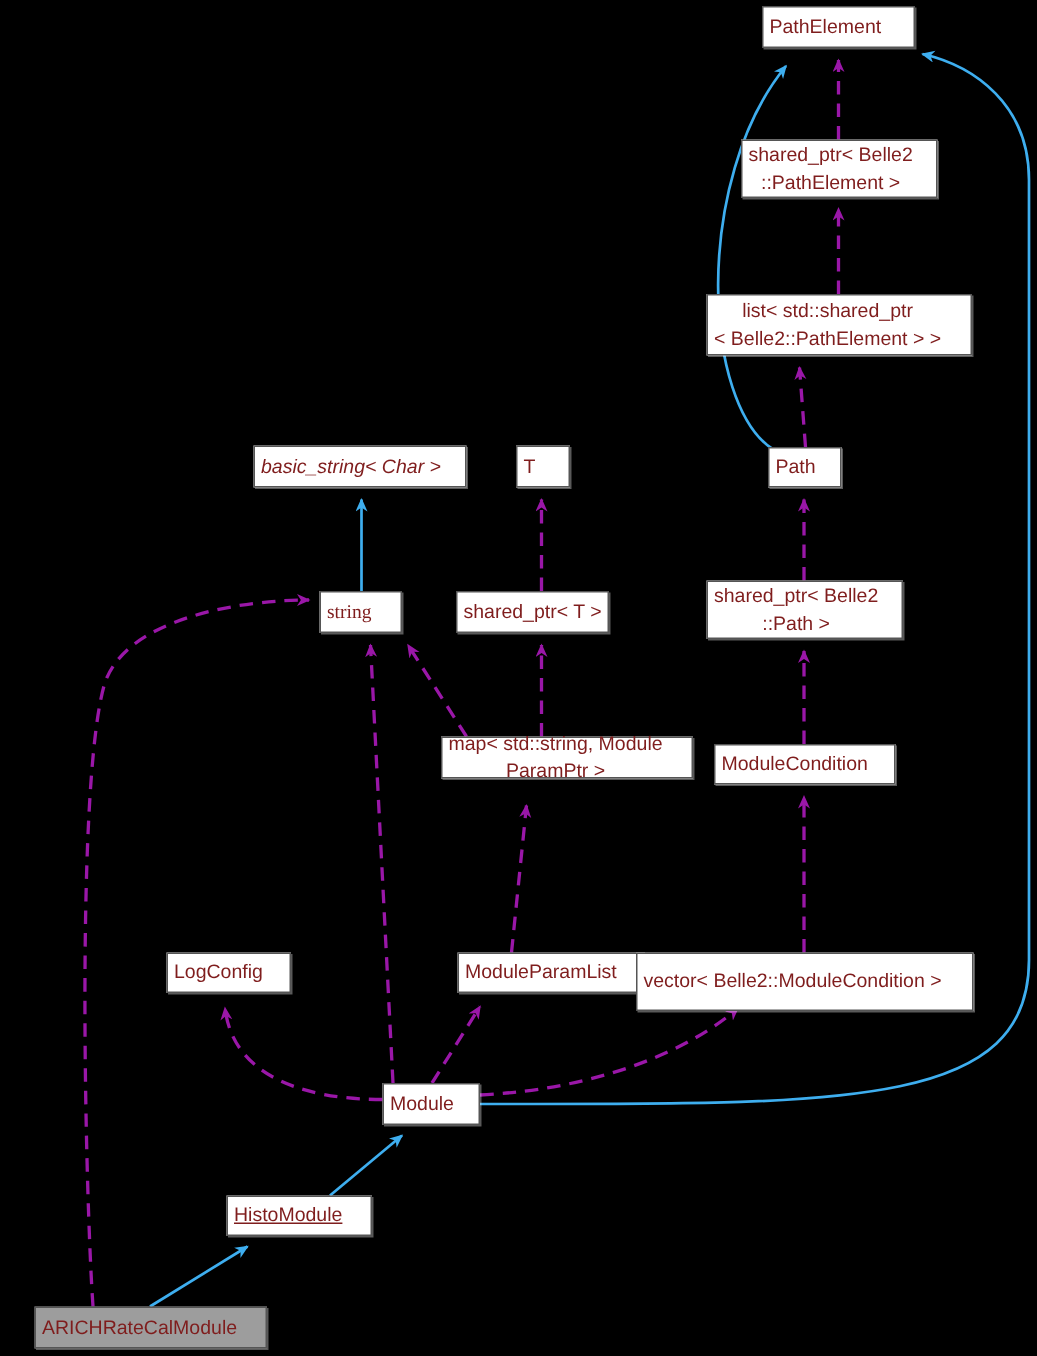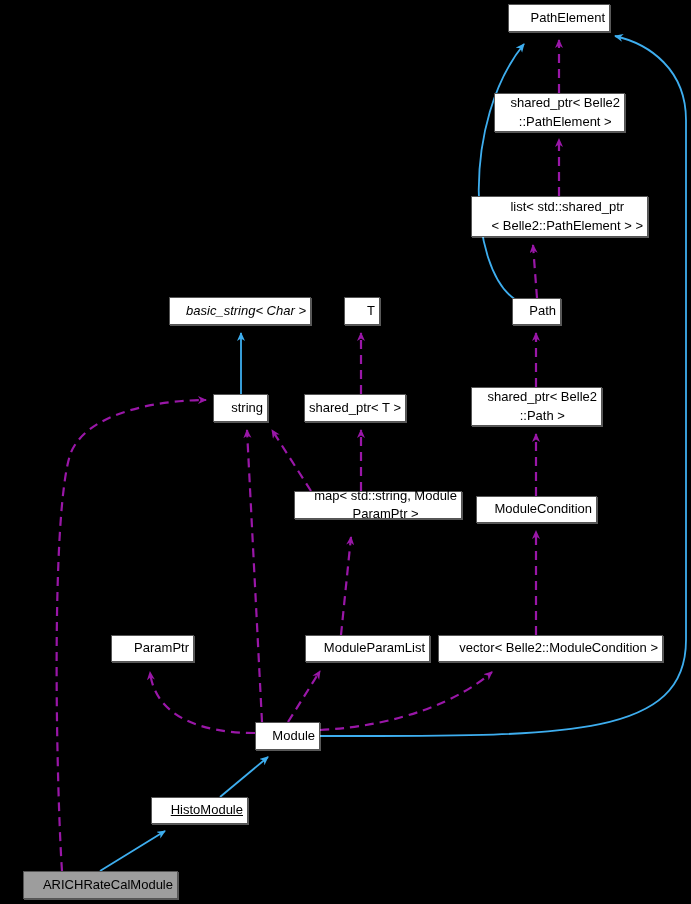"PathElement" .node { color: #000000 -> #7f1d1d; justify-content: flex-end -> flex-start; padding-left: 27px -> none }
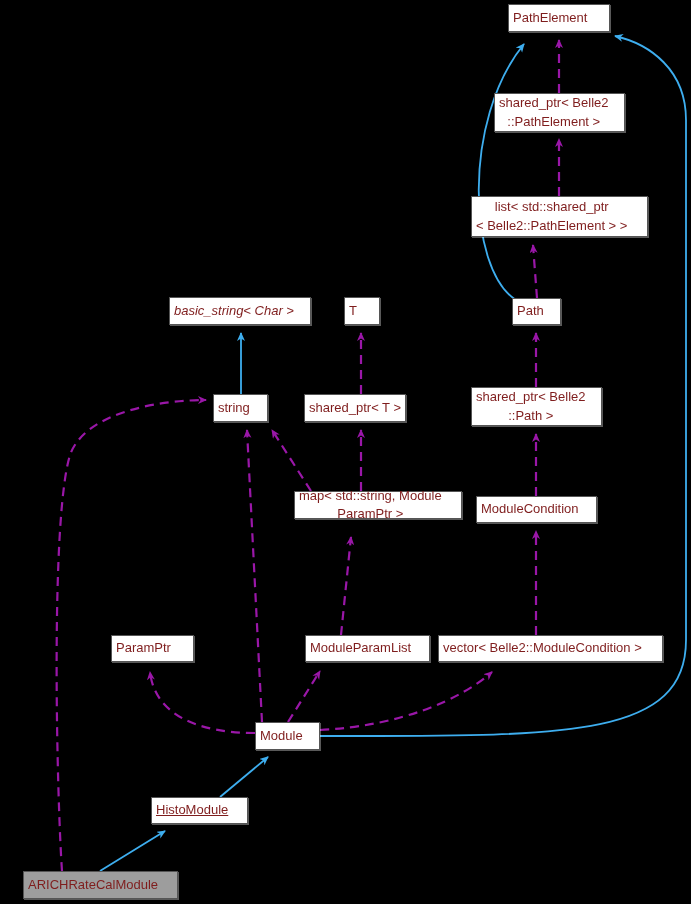"string" div.node { font-family: none -> Liberation Serif, serif }
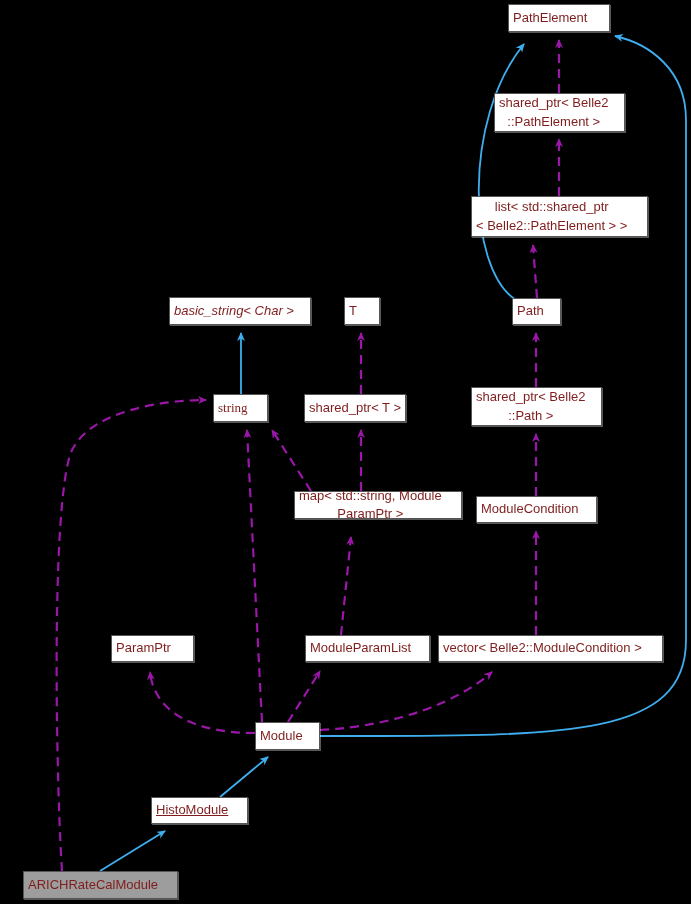"ParamPtr" span.lbl { text: ParamPtr -> LogConfig }
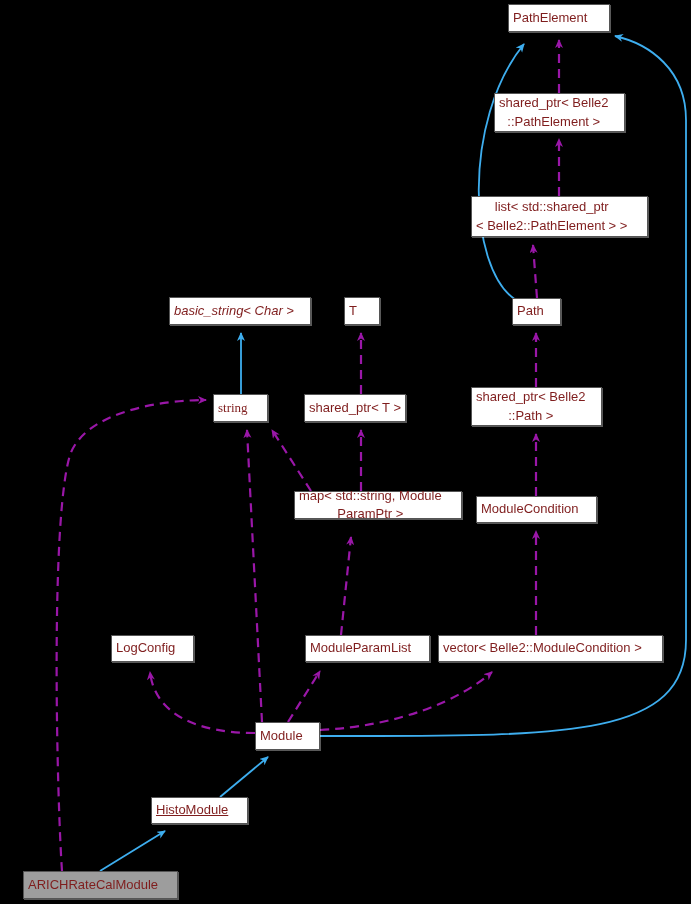"vector< Belle2::ModuleCondition >" div.node { height: 27px -> 39px; margin-left: 14px -> none }
